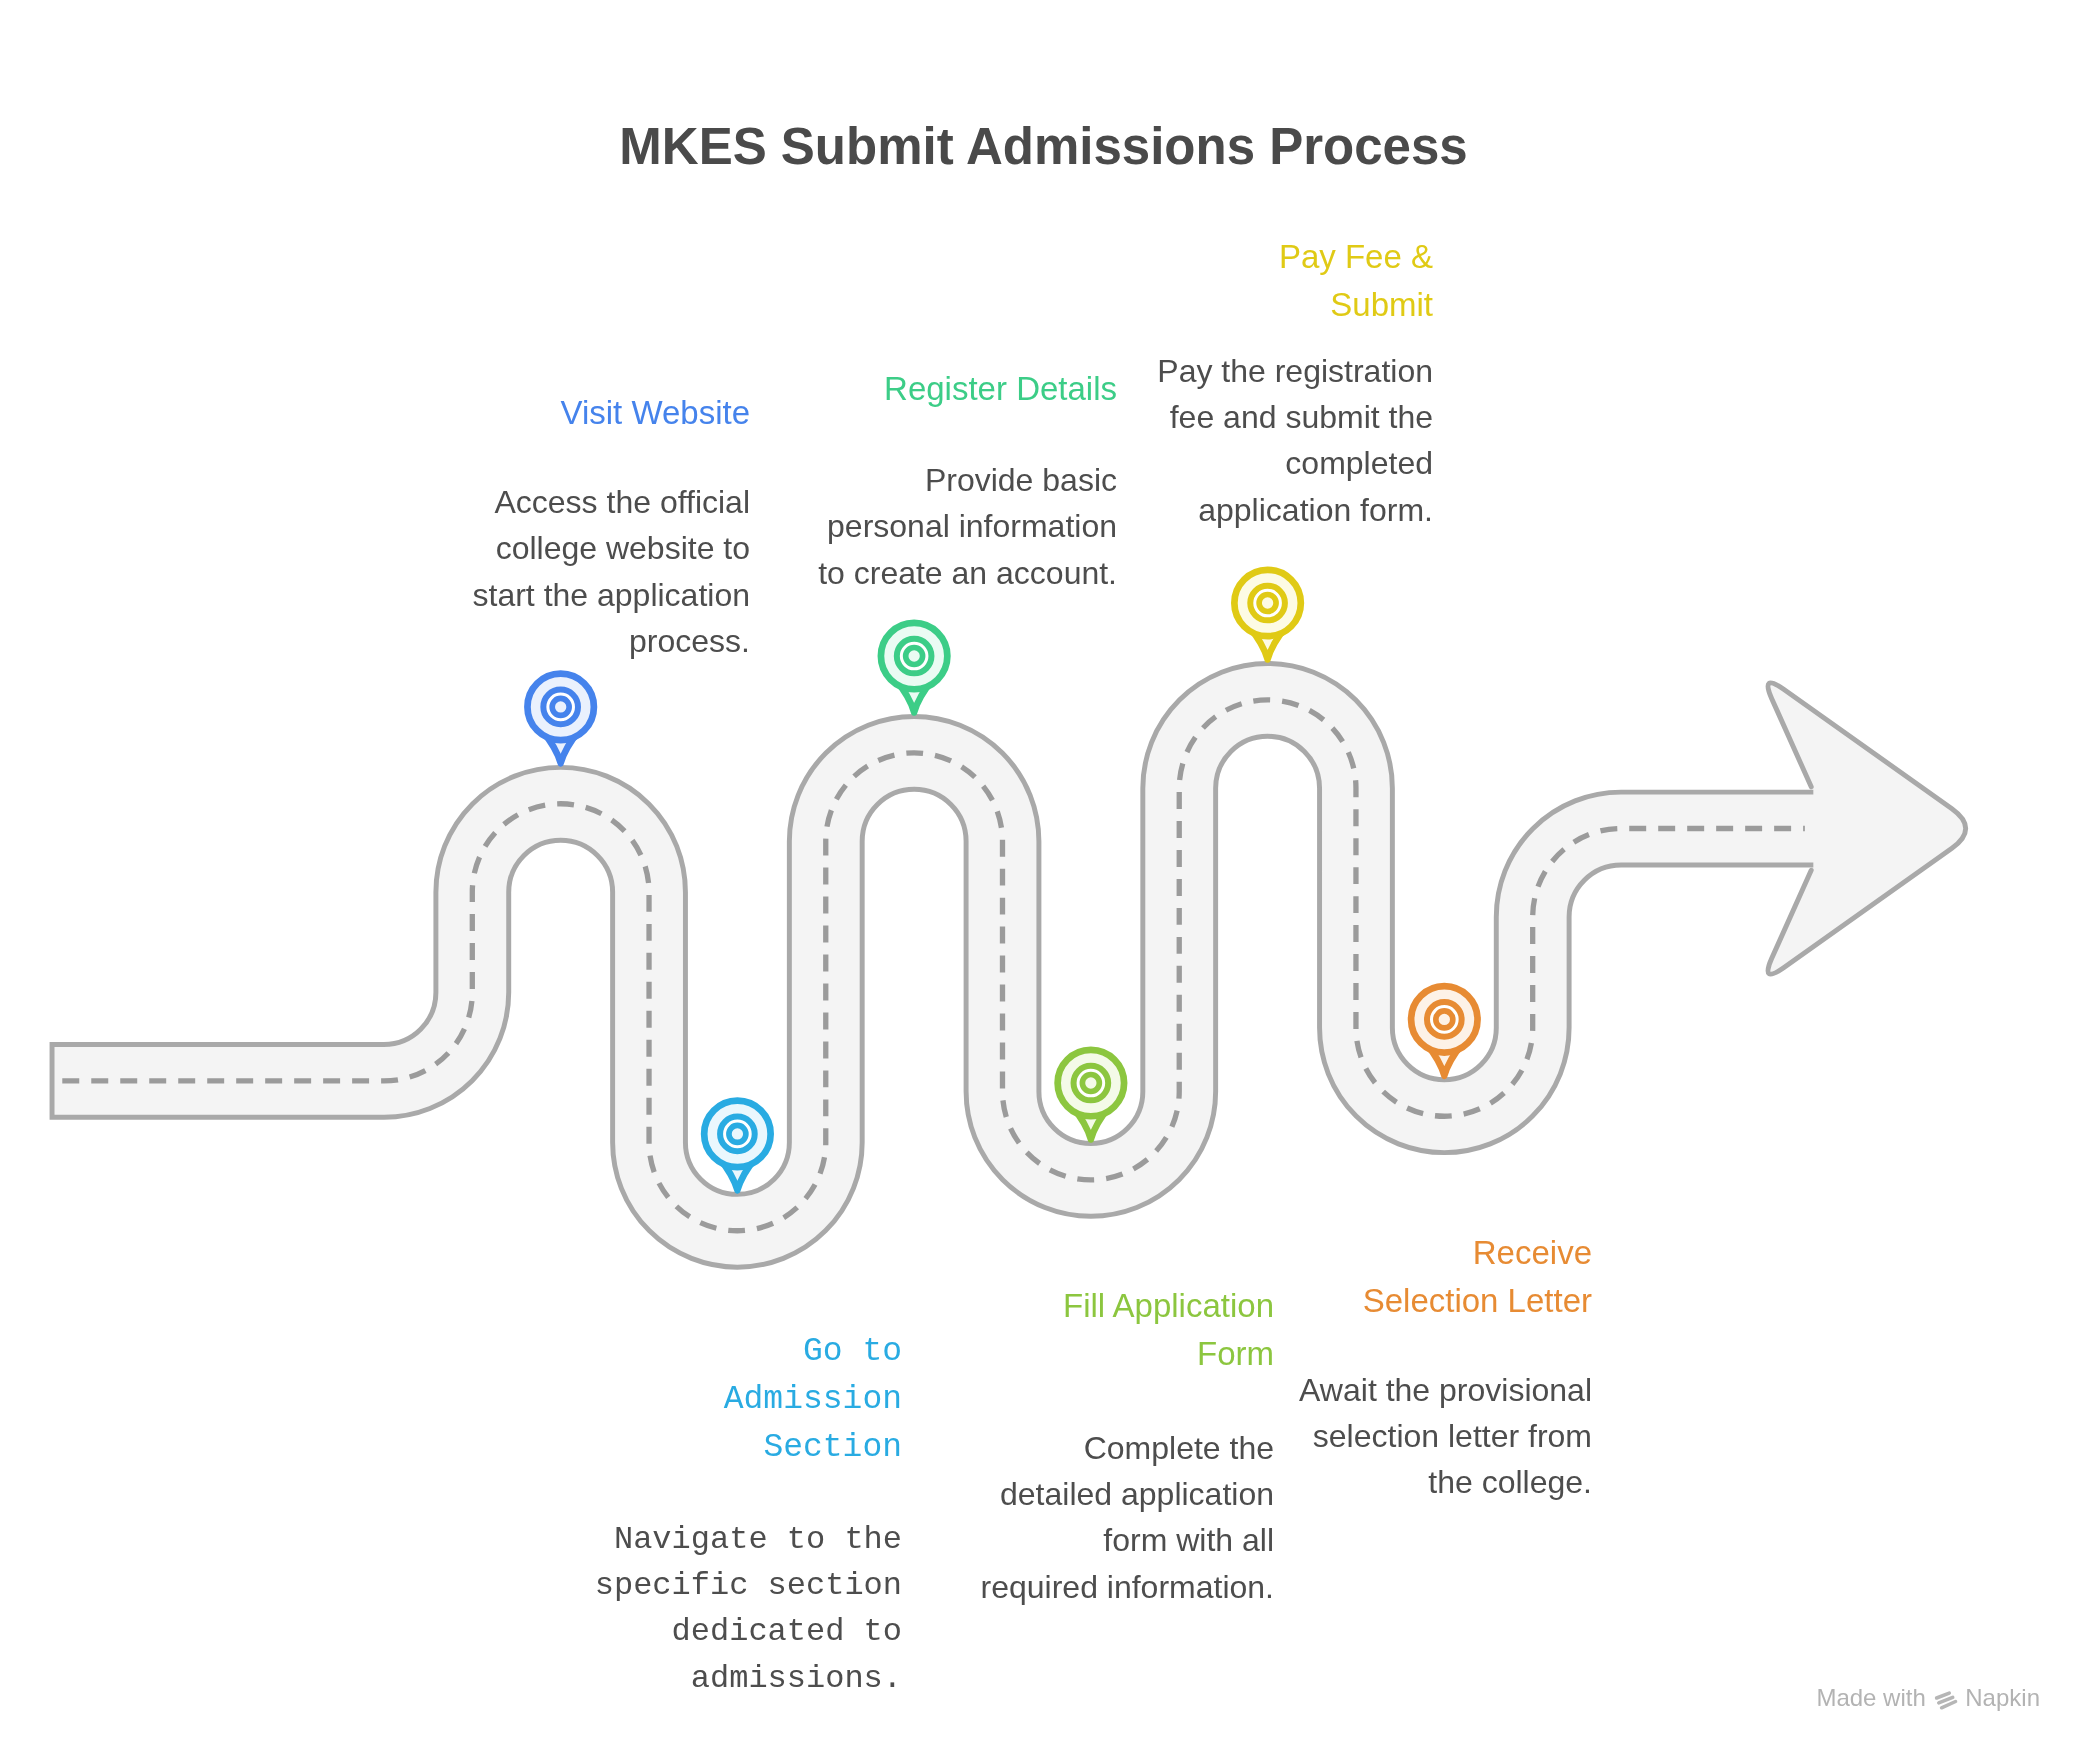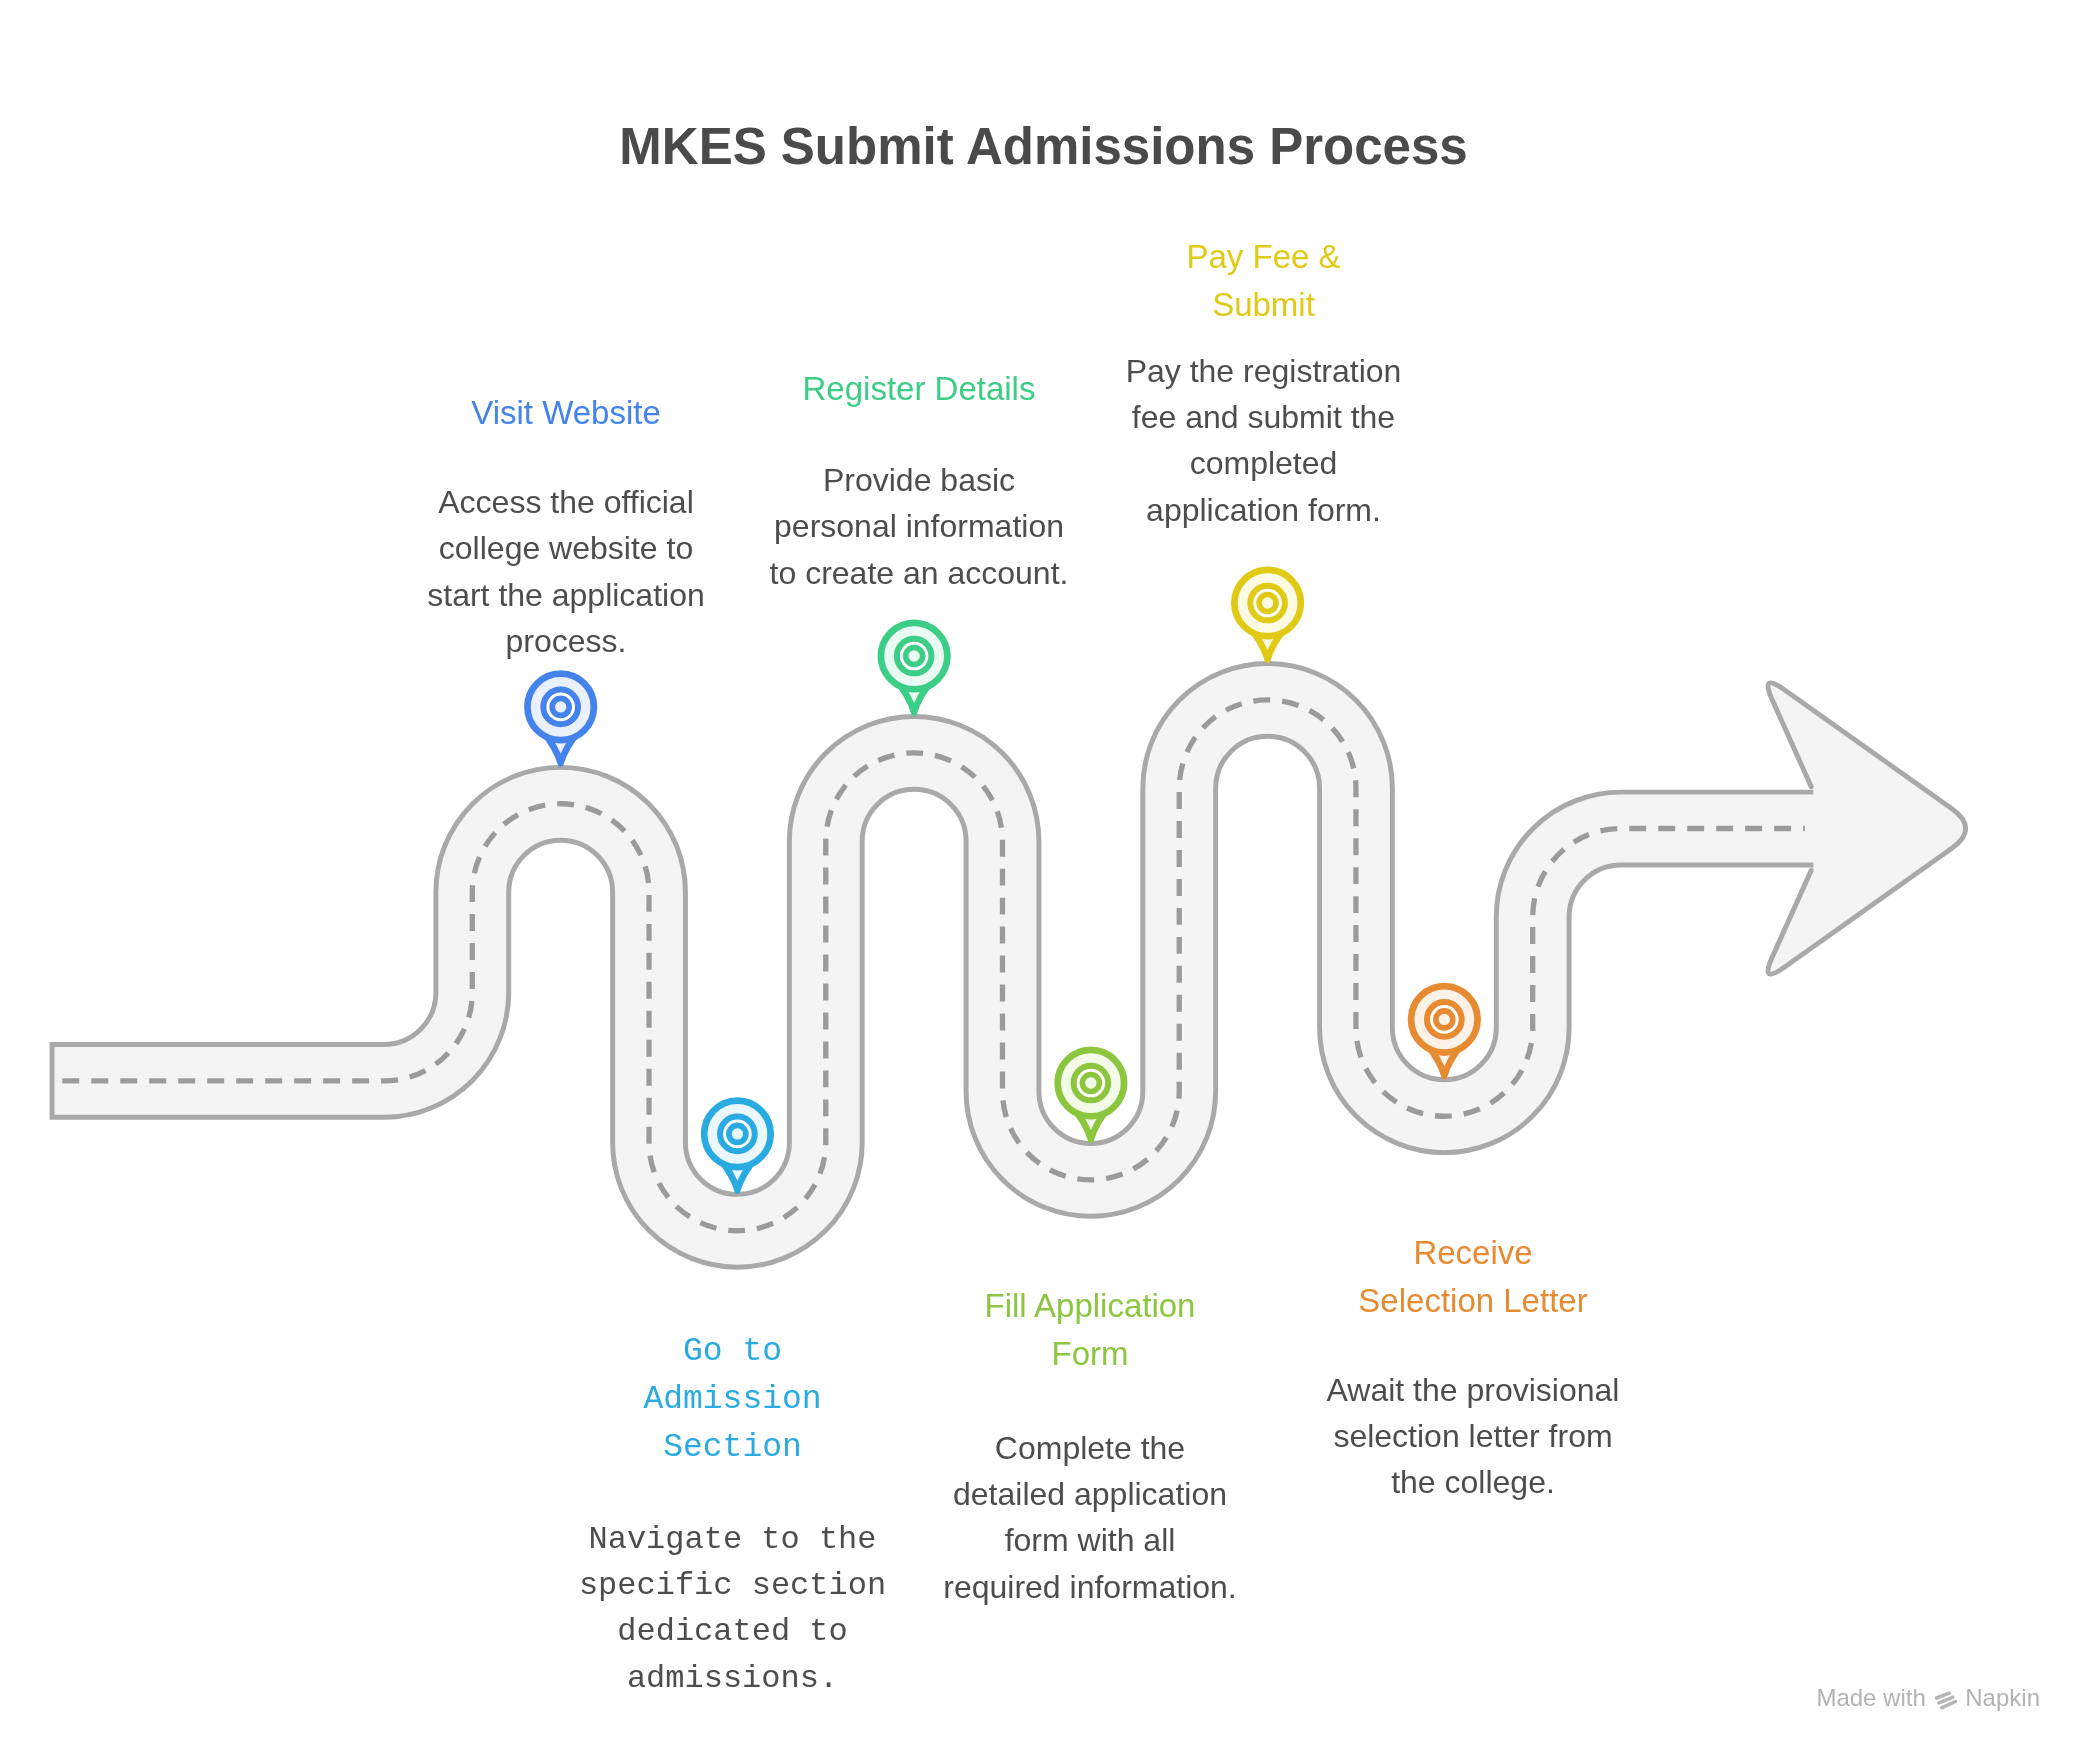"Pay Fee &" .step { text-align: center -> right }
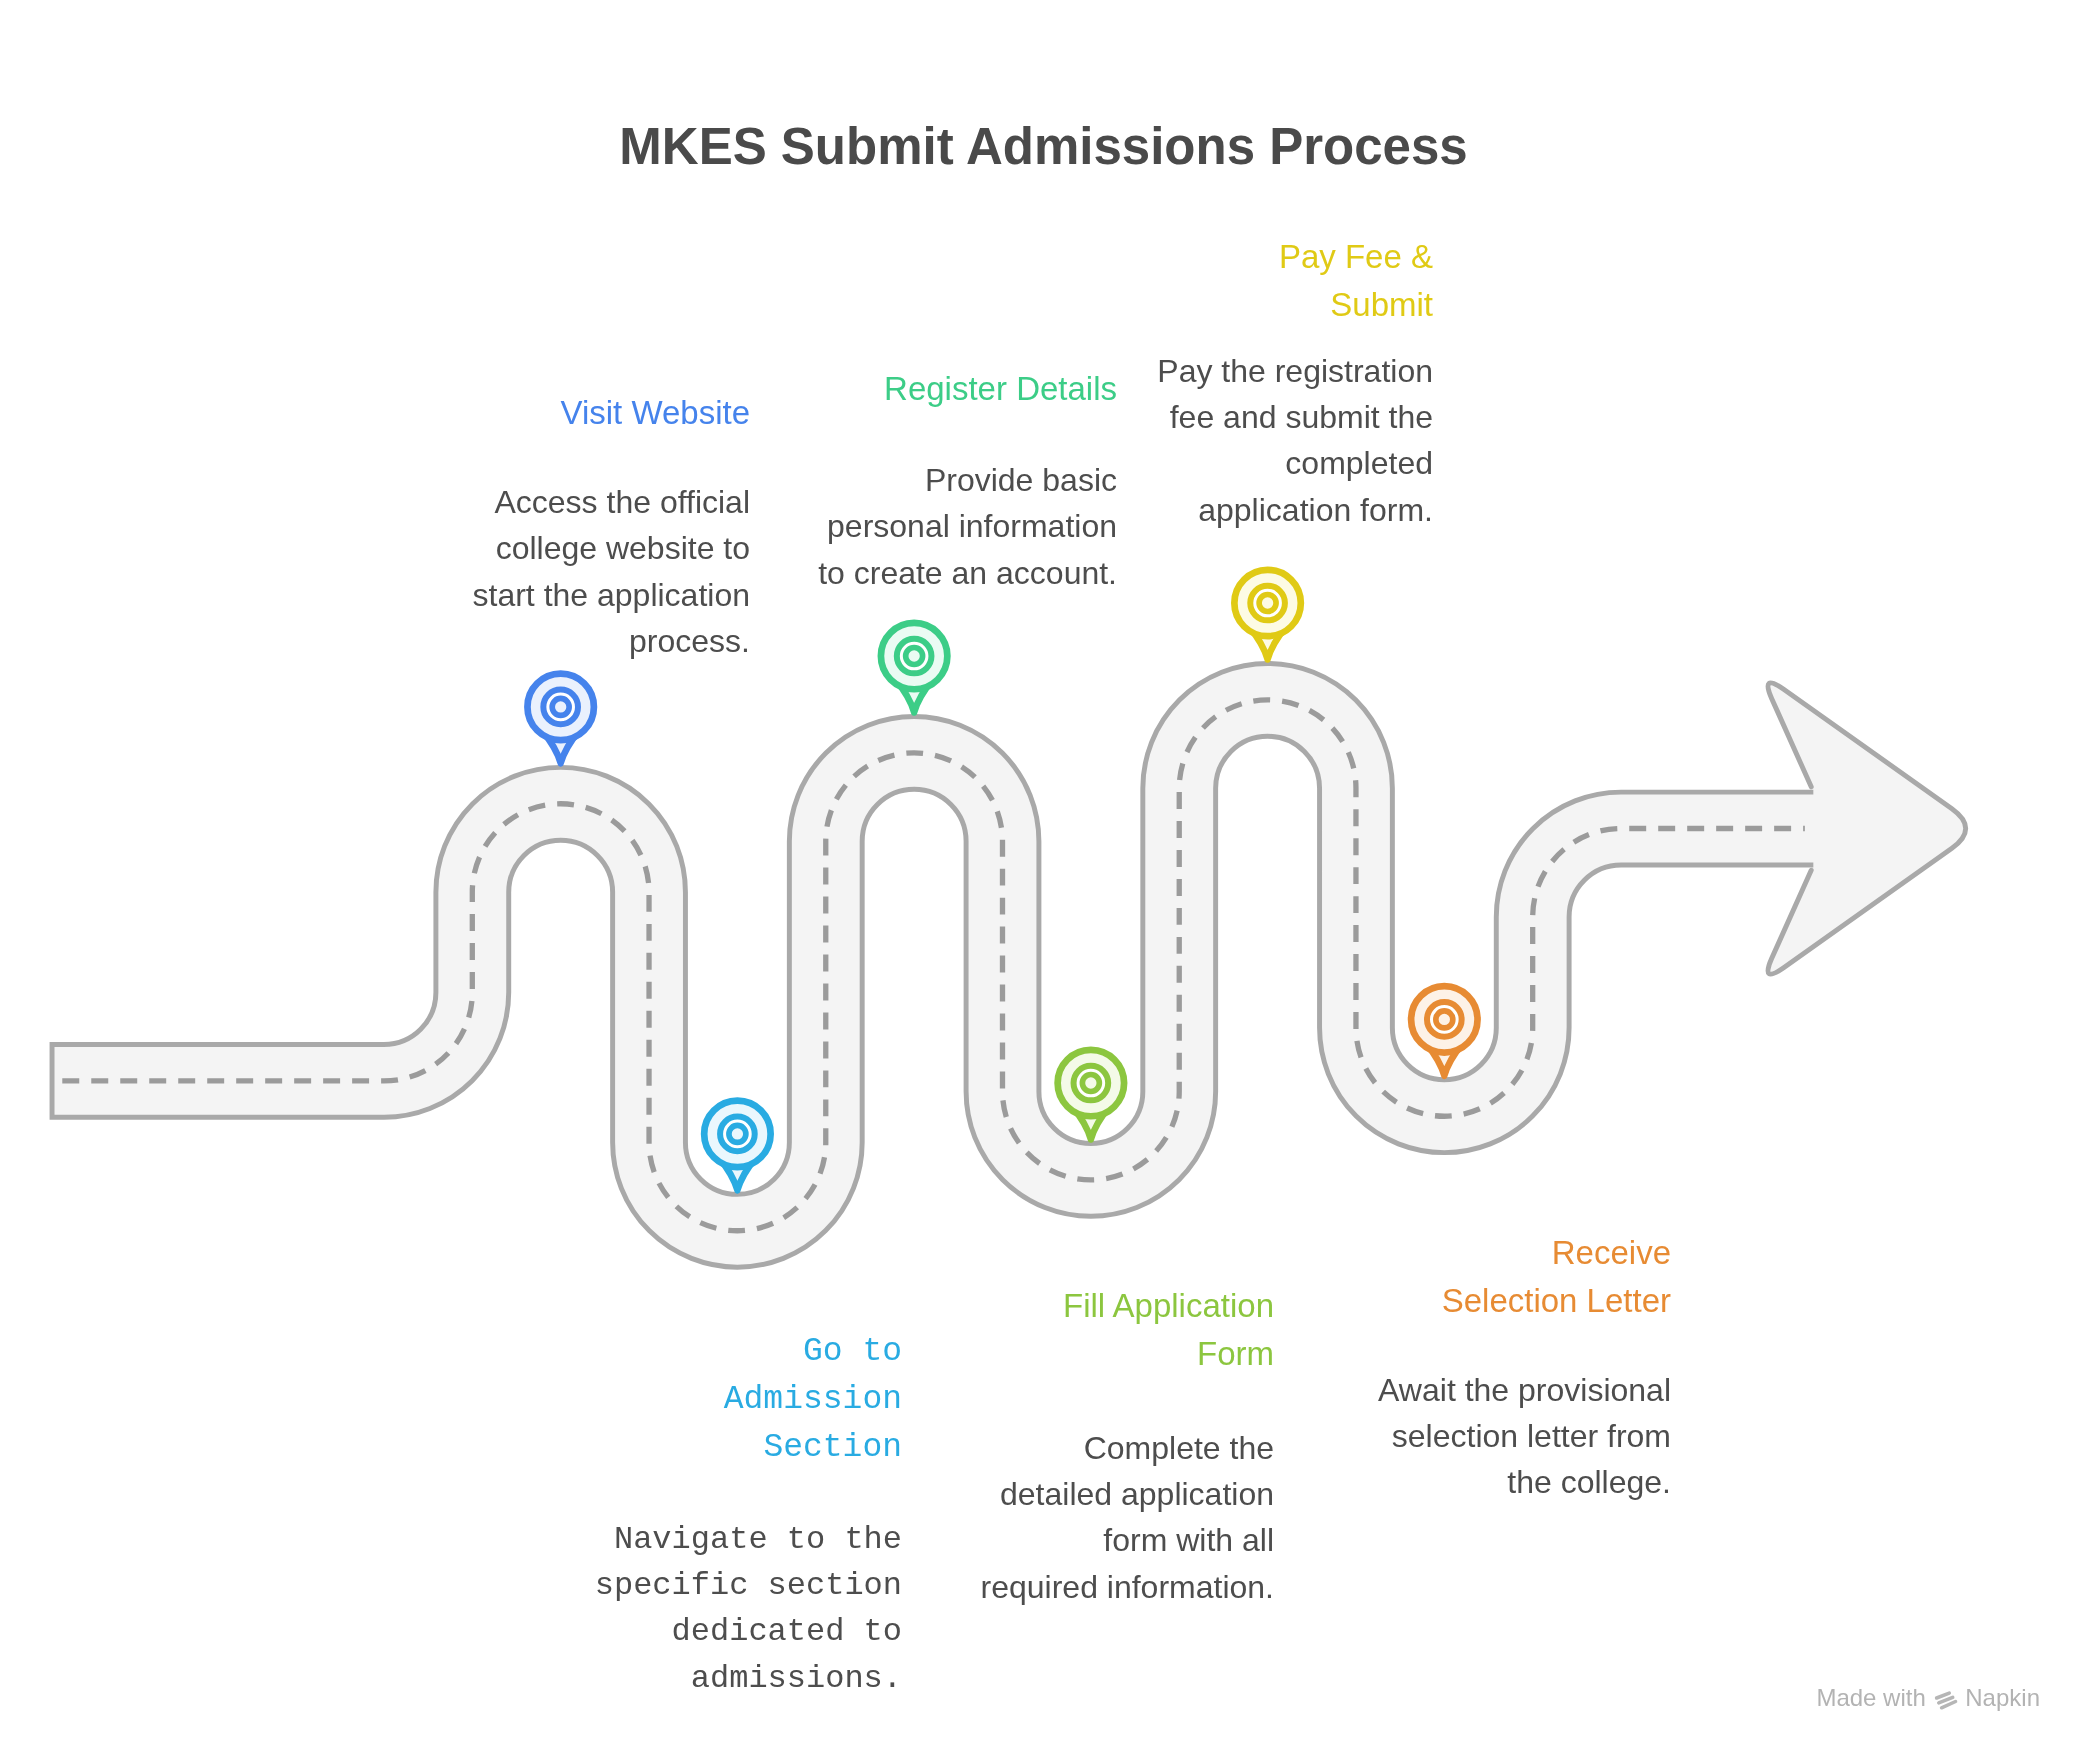"Receive" .step-6 { left: 1275px -> 1196px }
